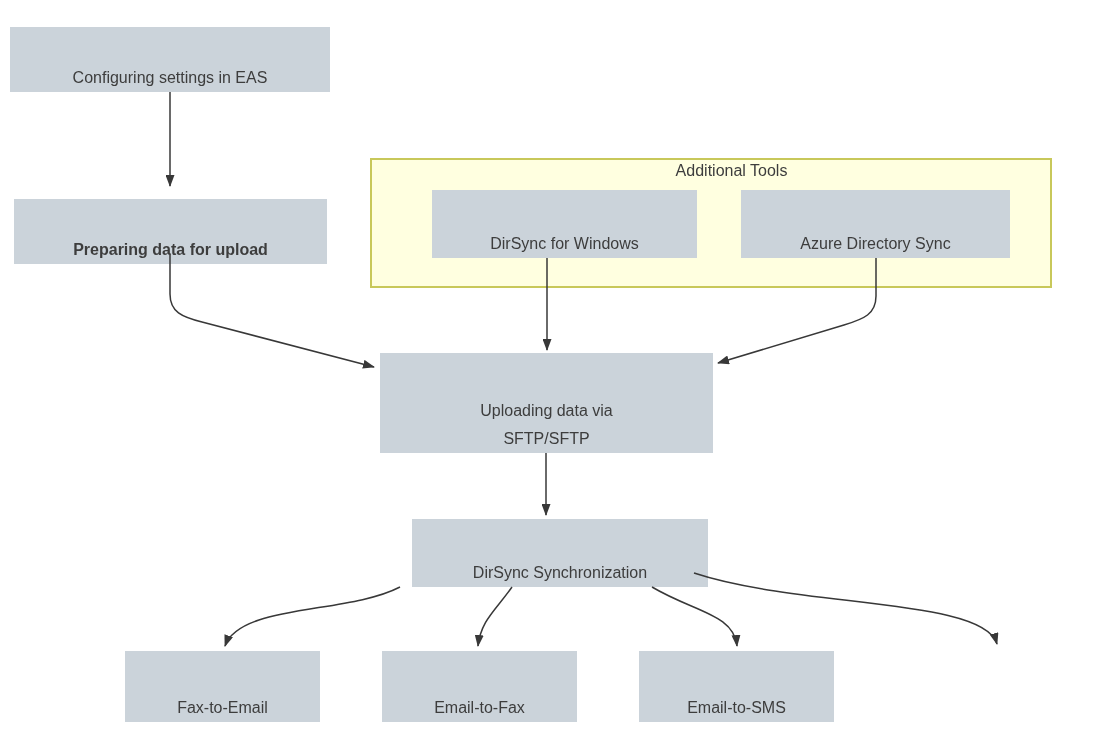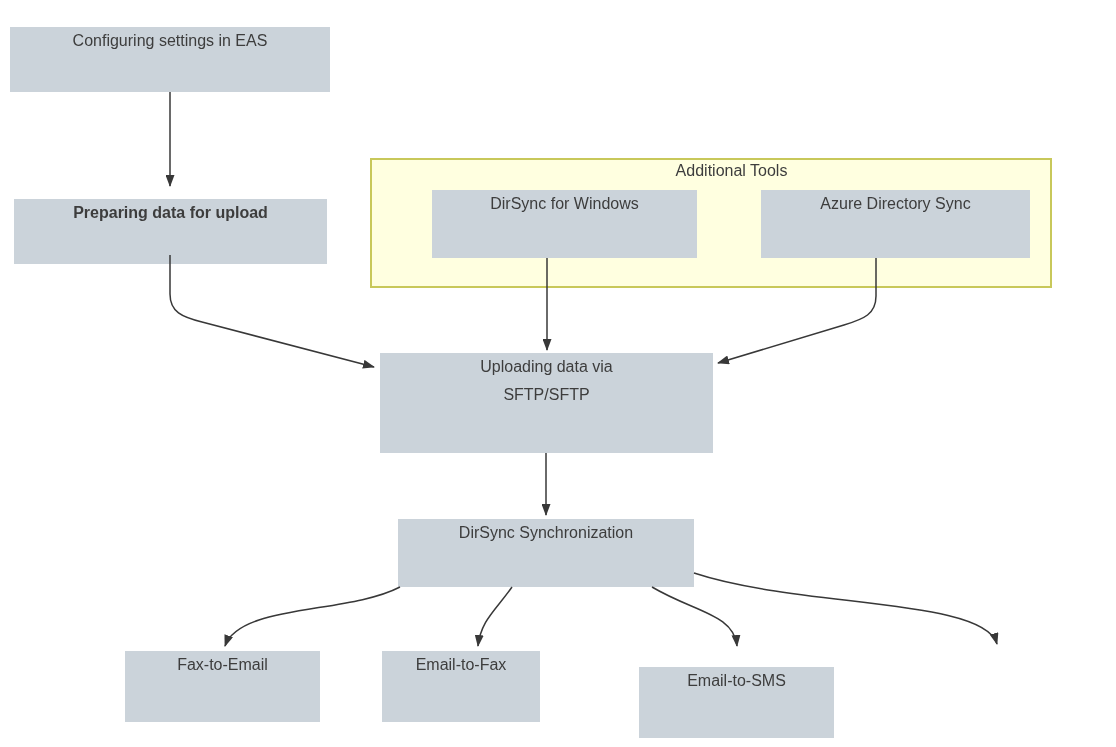"Configuring settings in EAS" .node { justify-content: flex-start -> flex-end }
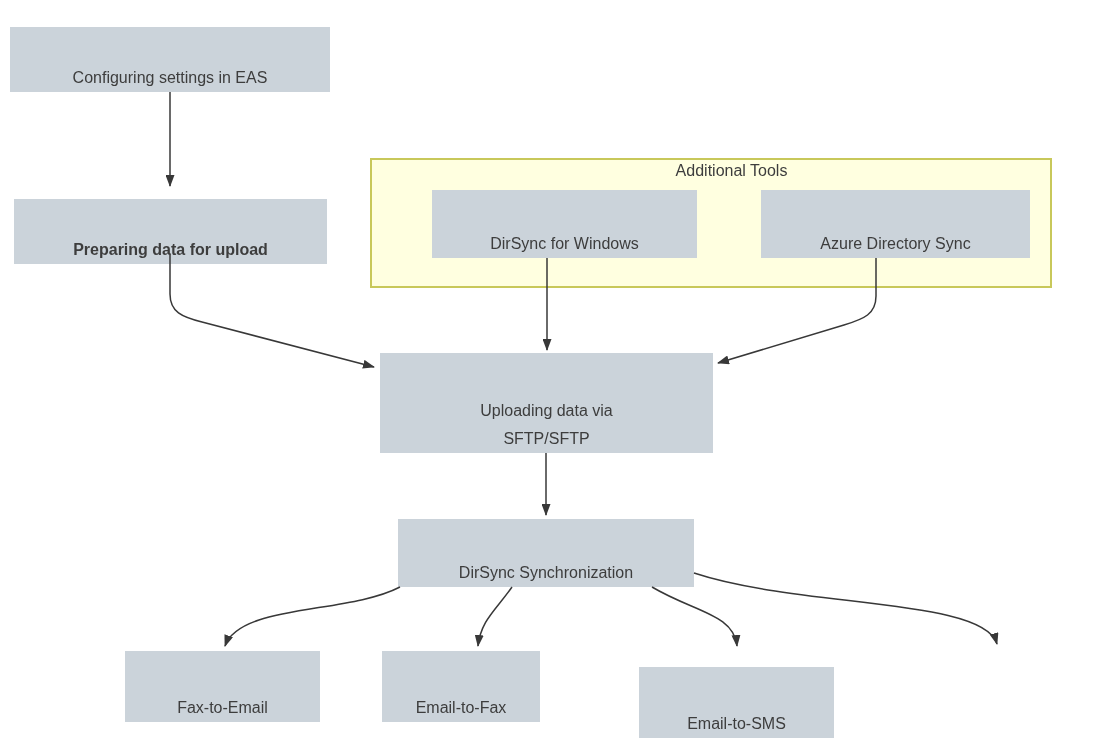"Azure Directory Sync" .node-azure { margin-left: 20px -> none }
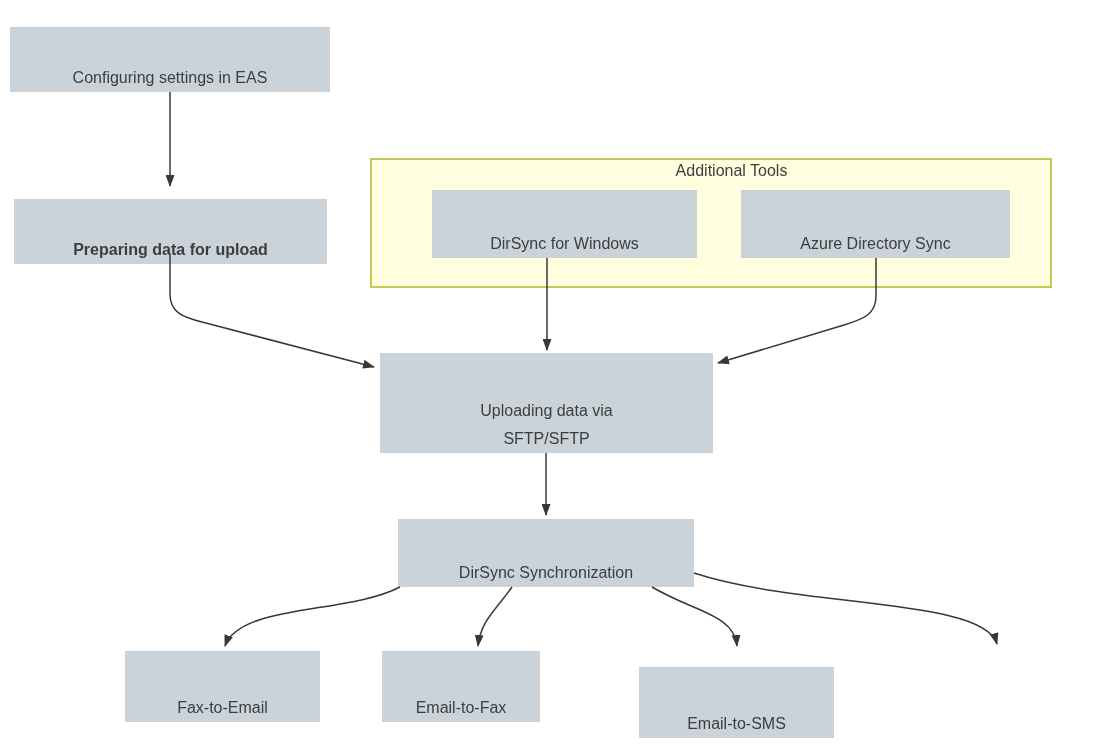"DirSync Synchronization" .node-sync { left: 398px -> 412px }
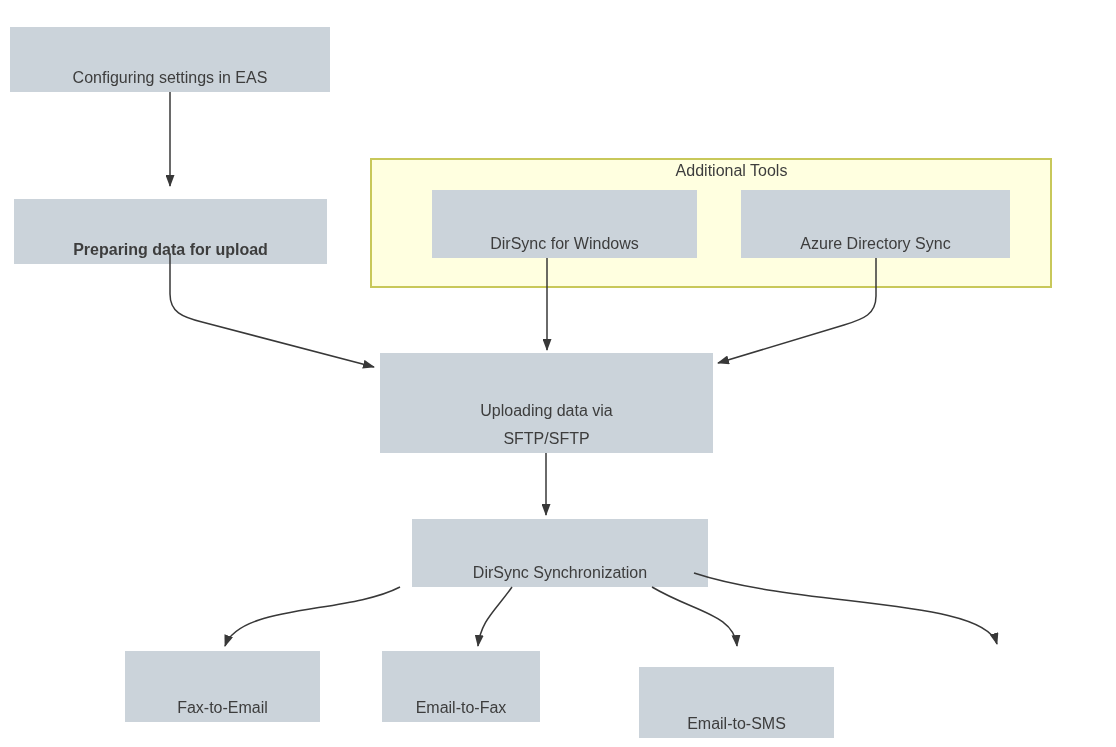"Email-to-Fax" .node-email2fax { width: 158px -> 195px }
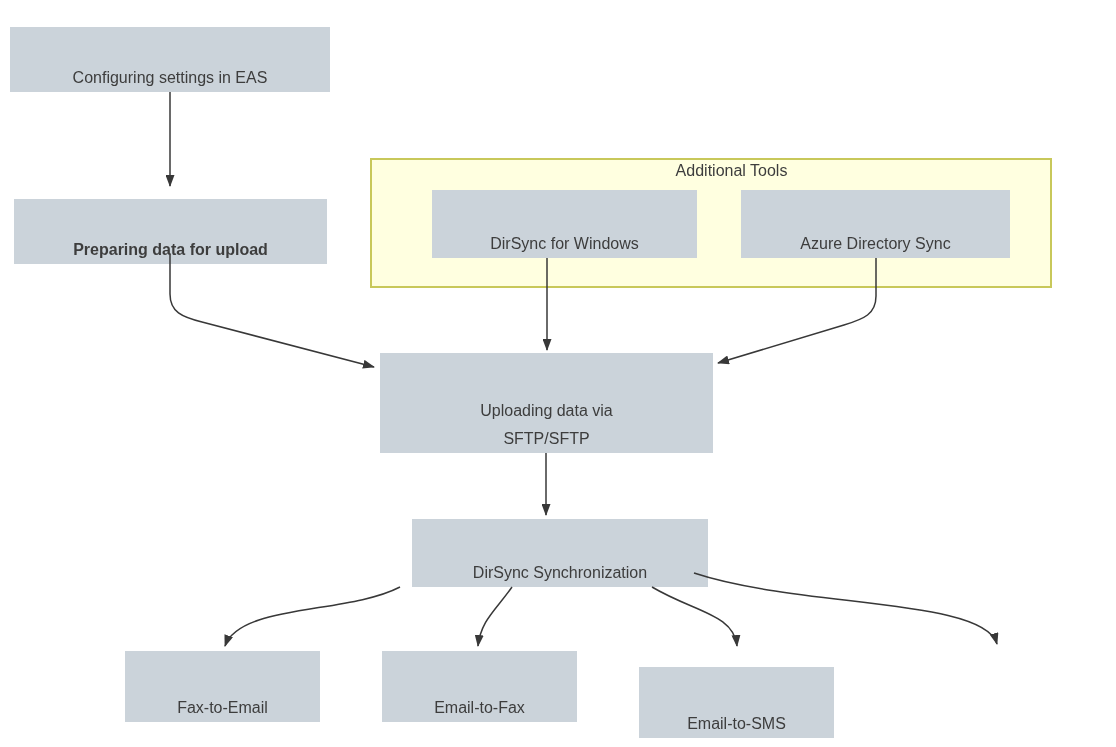"Email-to-SMS" .node-email2sms { margin-top: 16px -> none }
